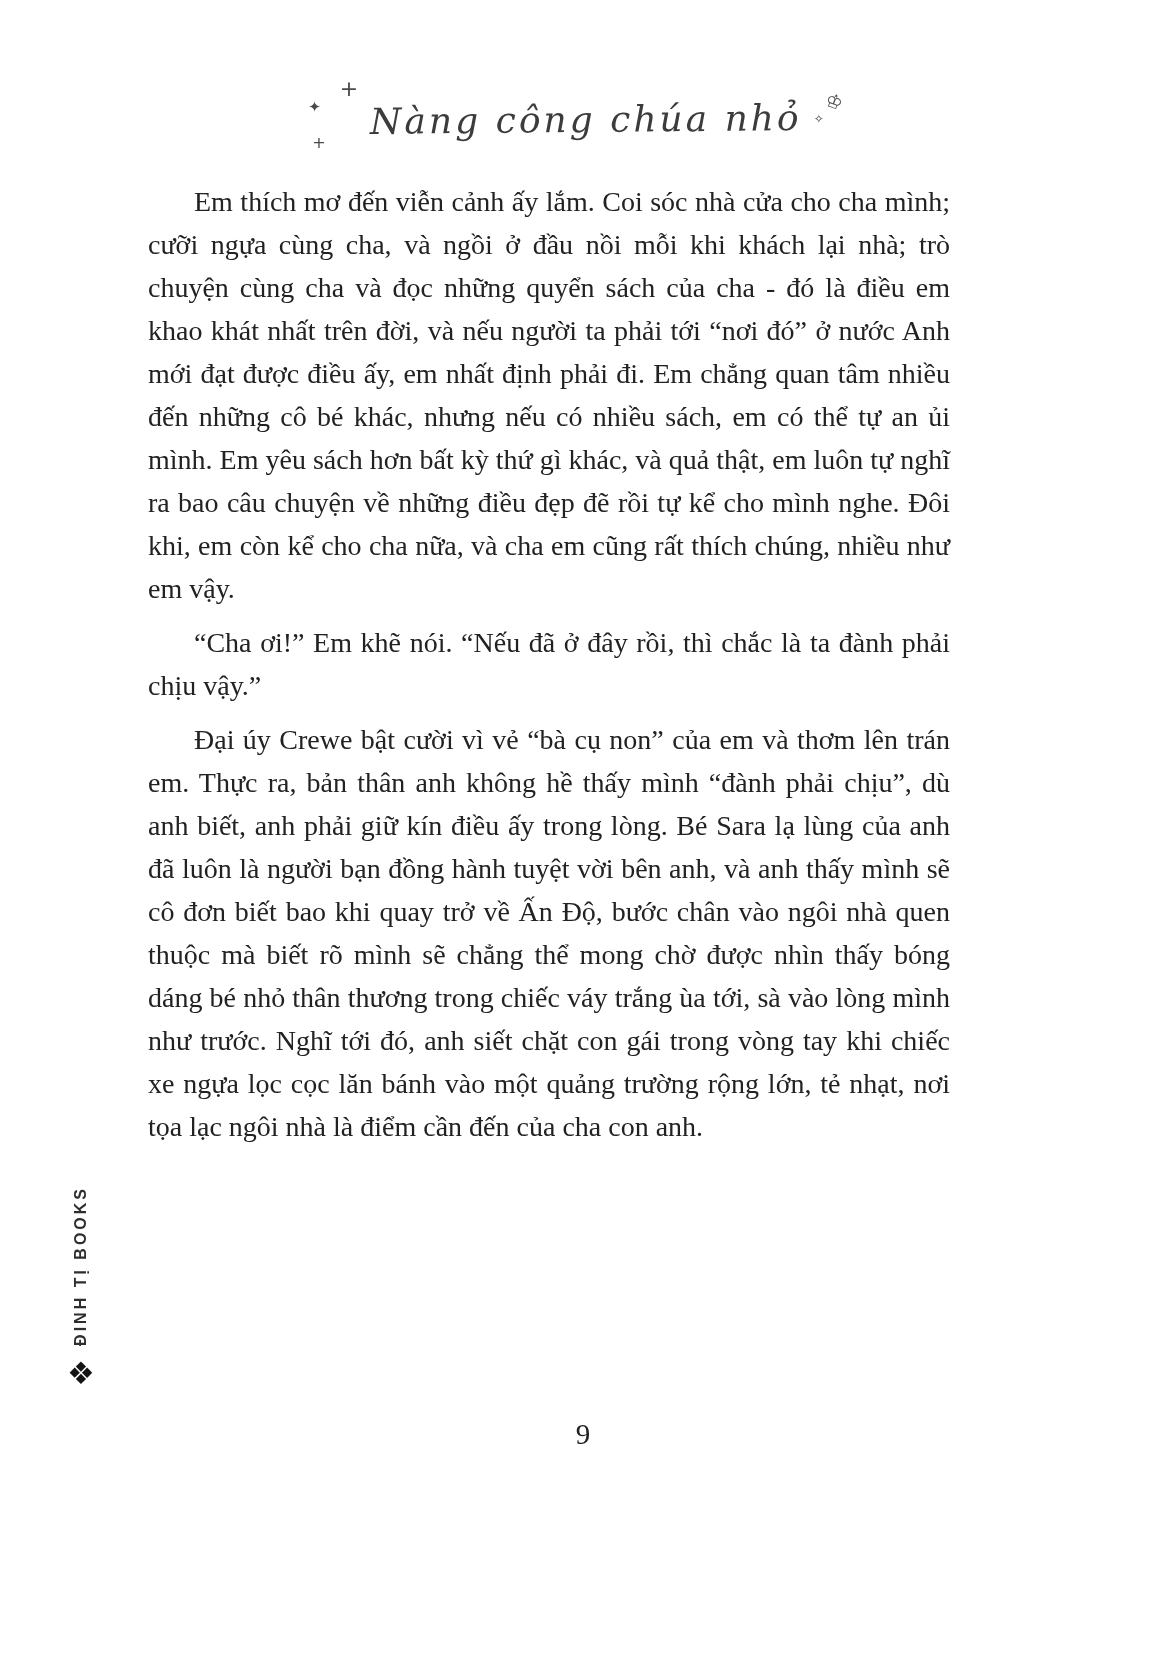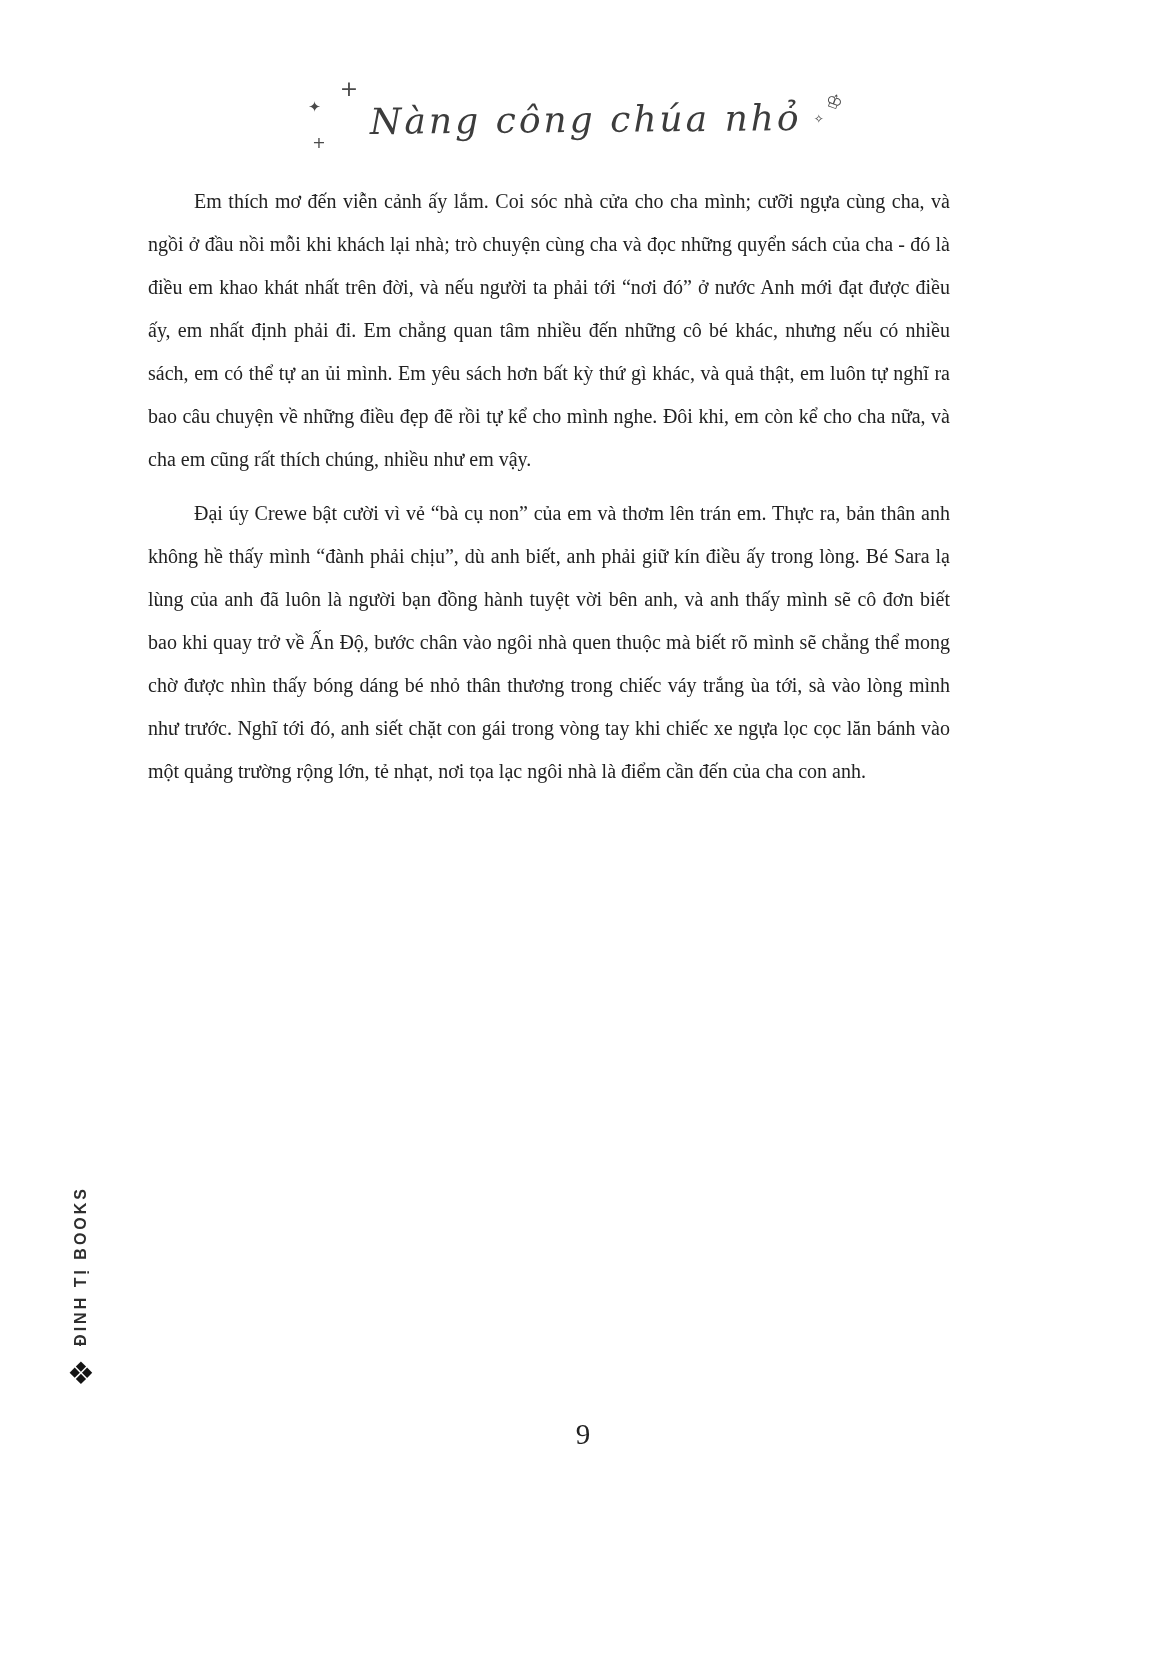"Em thích mơ đến viễn" .para { font-size: 20px -> 28px }
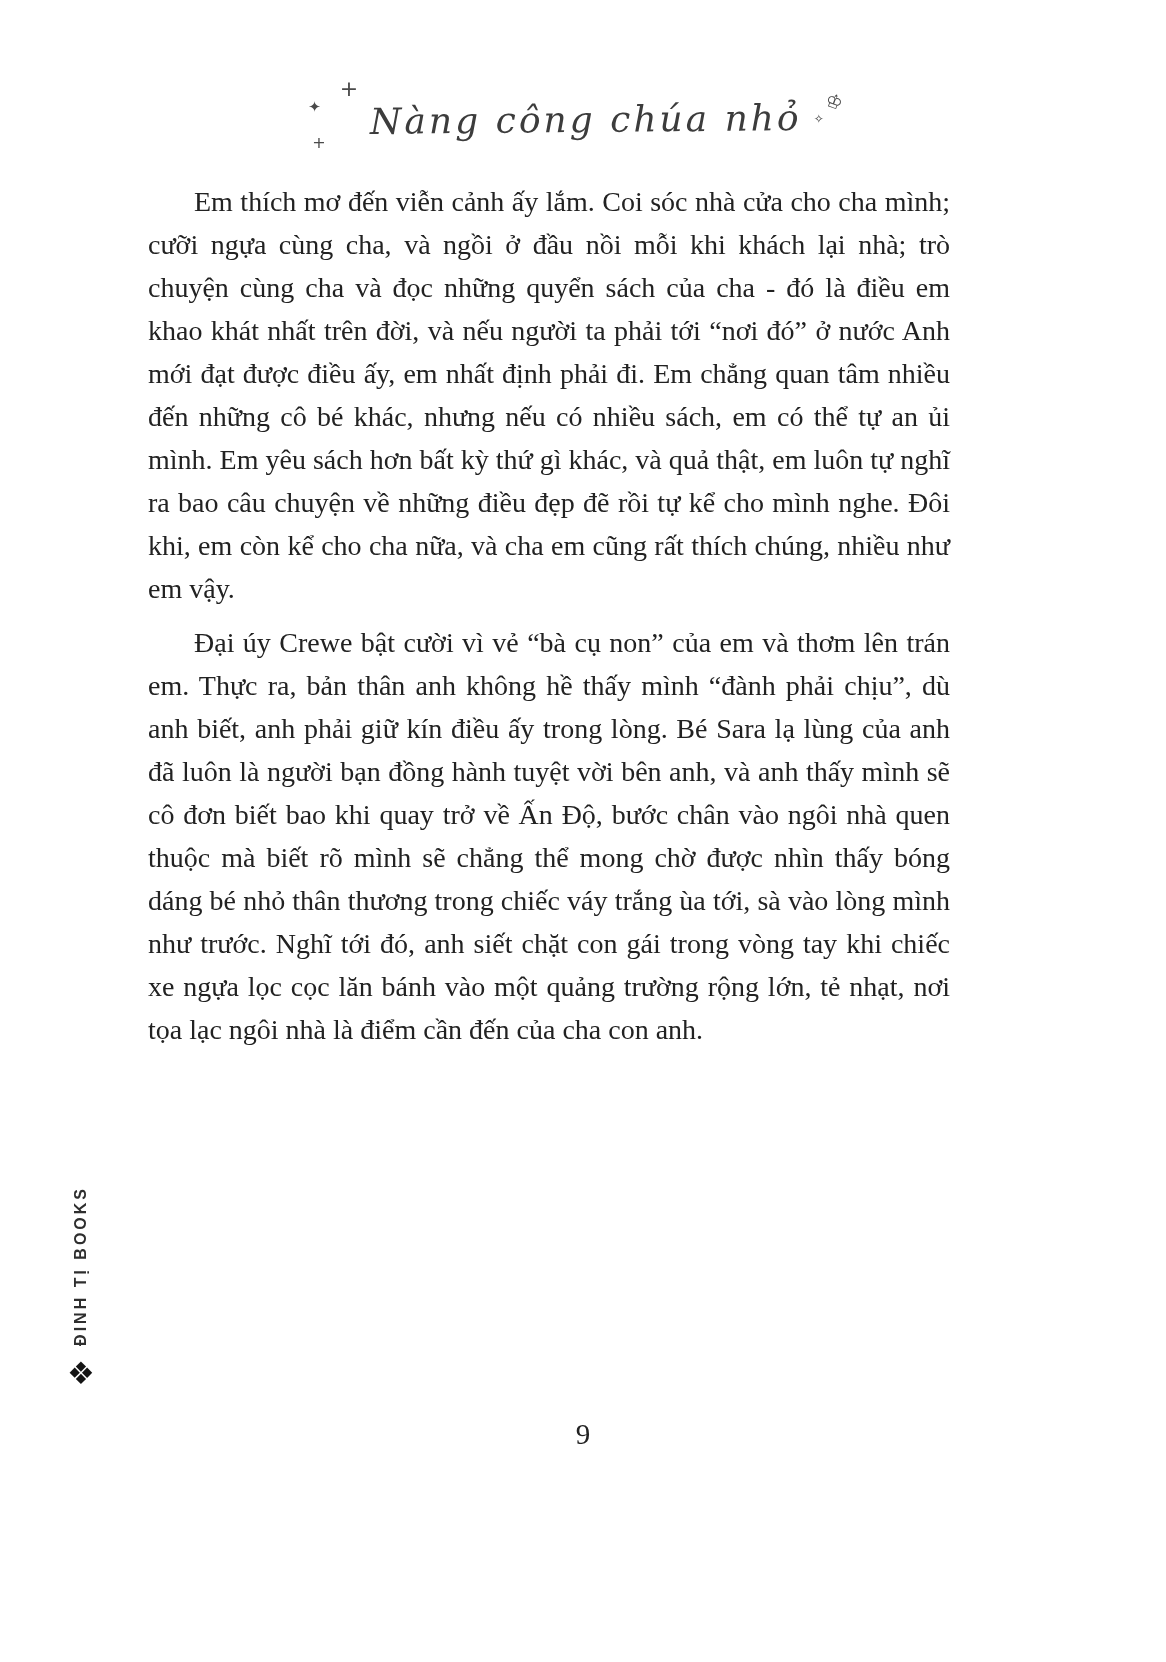"“Cha ơi!” Em khẽ nói." p.para { html: none -> <p>“Cha ơi!” Em khẽ nói. “Nếu đã ở đây rồi, thì chắc là ta đành phải chịu vậy.”</p> }
